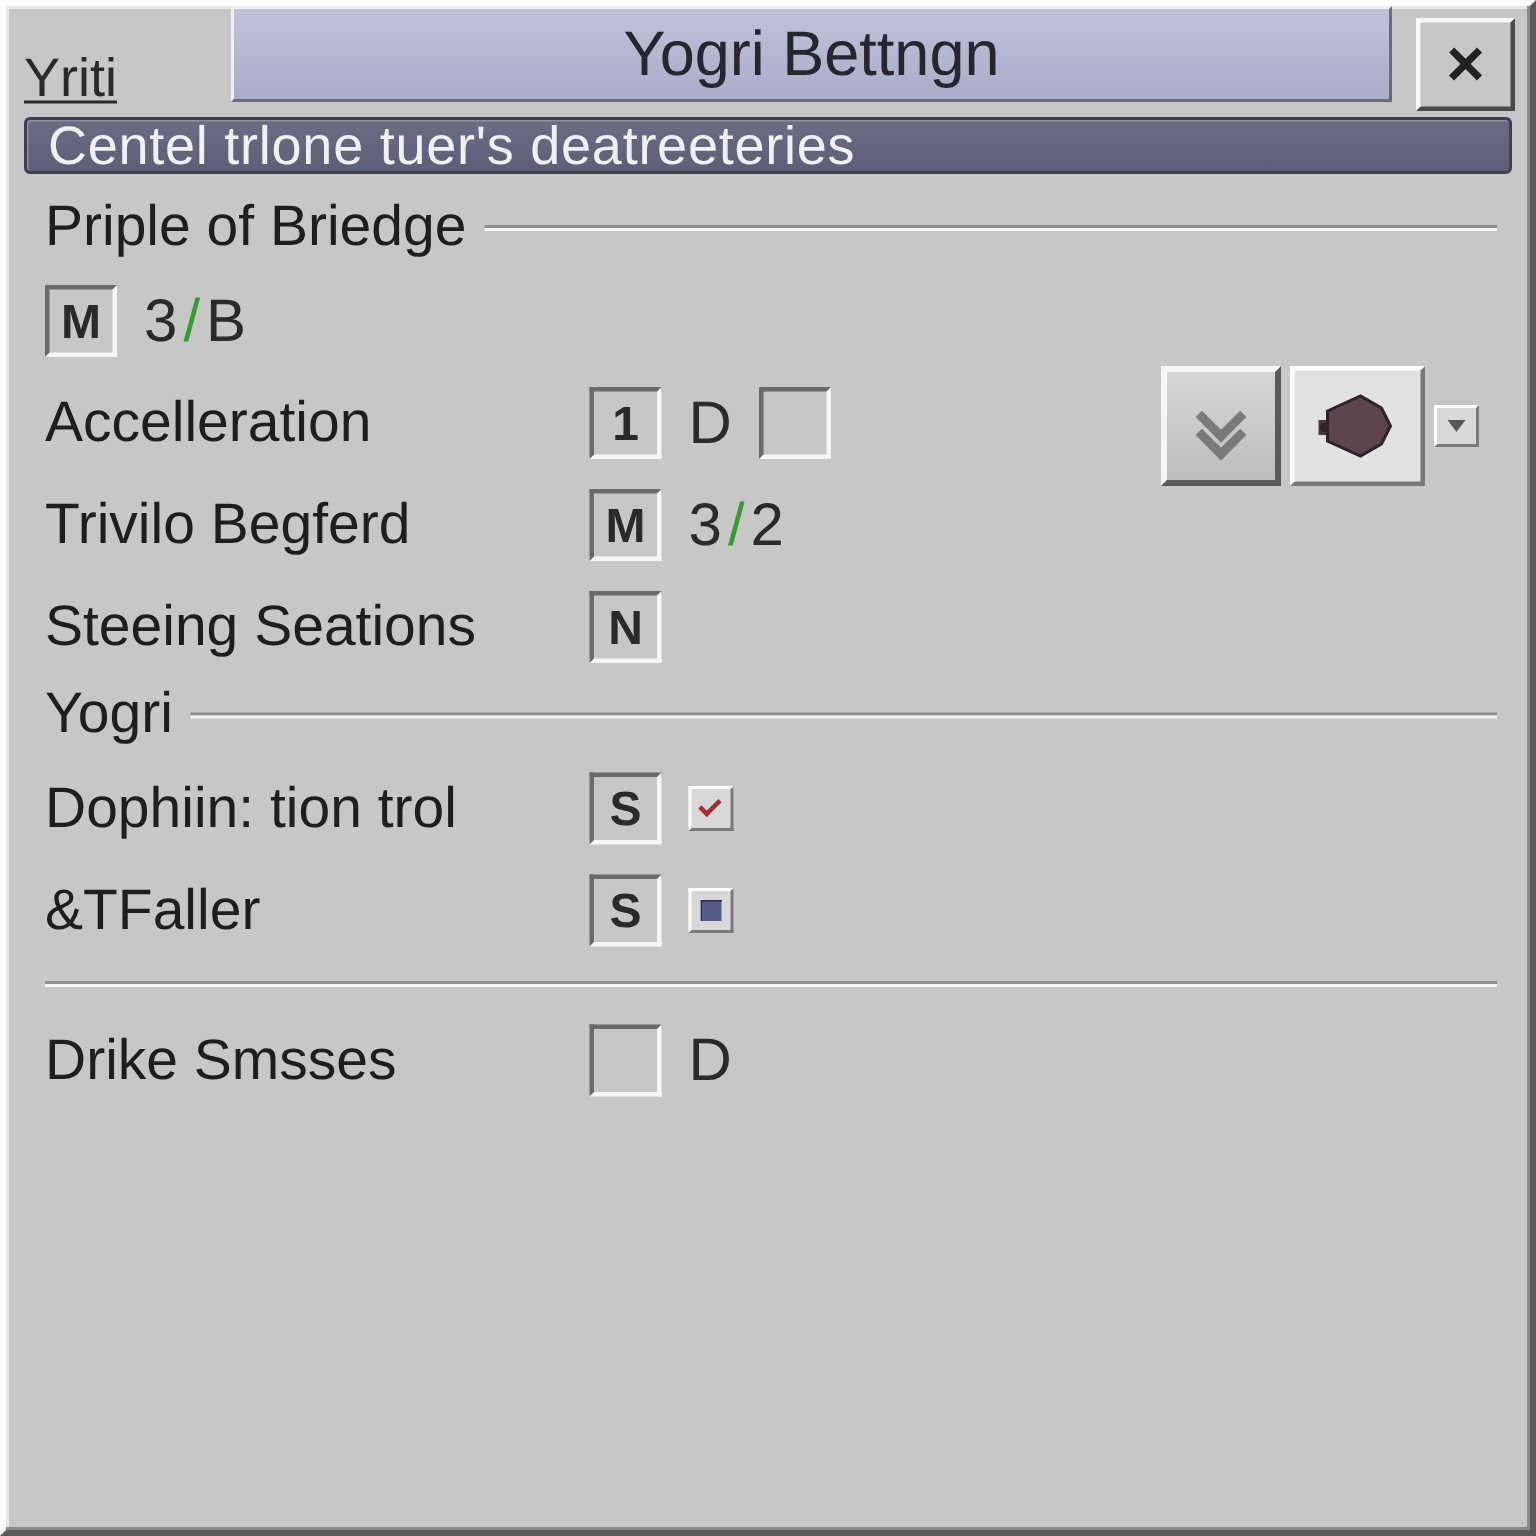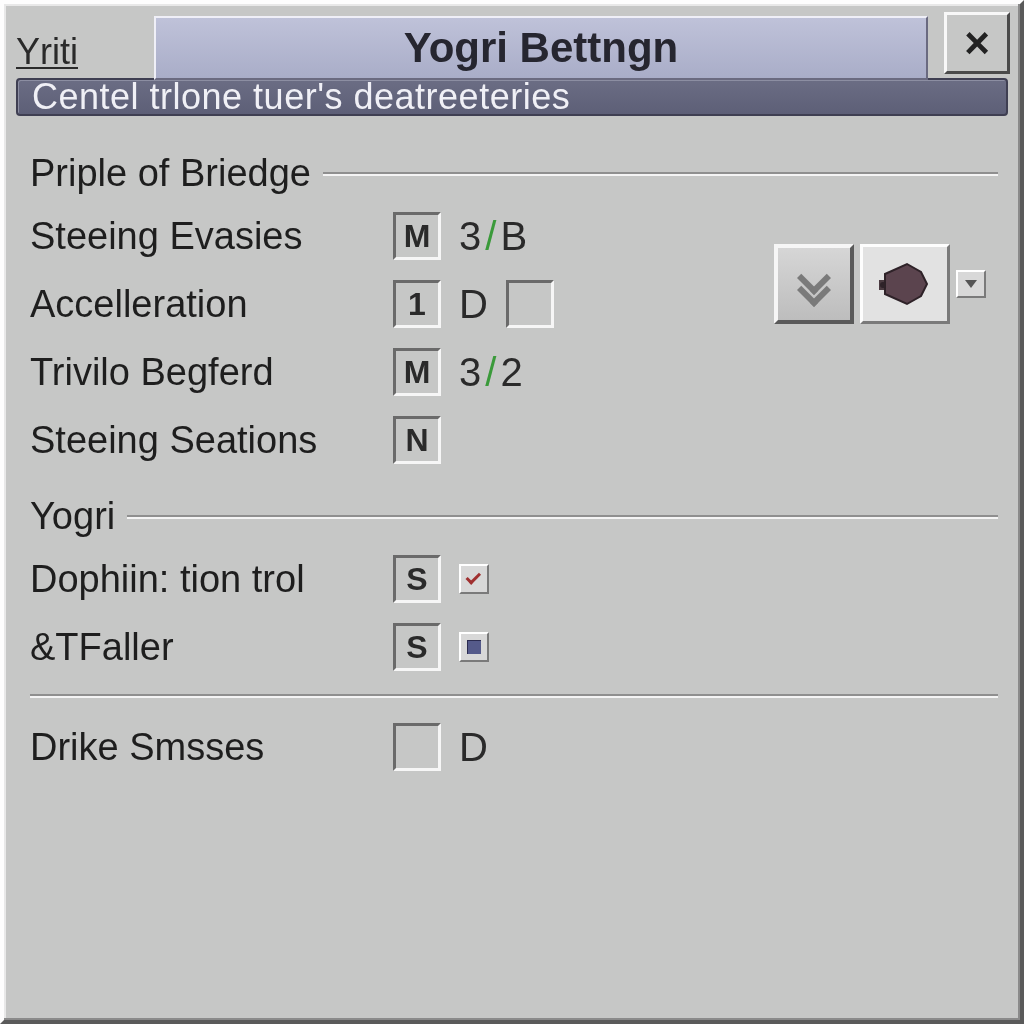"Yogri Bettngn" .title-tab { font-weight: bold -> none; top: 12px -> 0 }
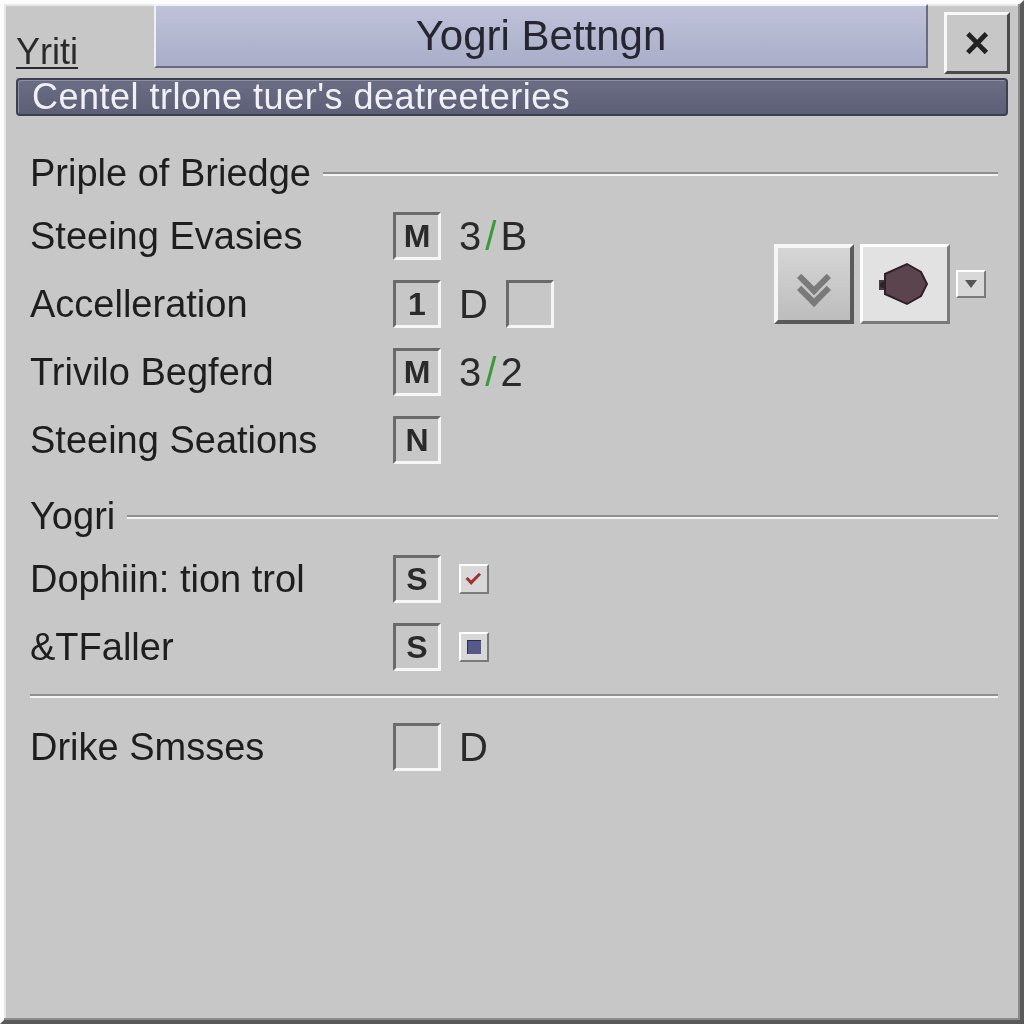"Priple of Briedge" .group-row { margin: 24px 0 10px 0 -> 2px 0 10px 0 }
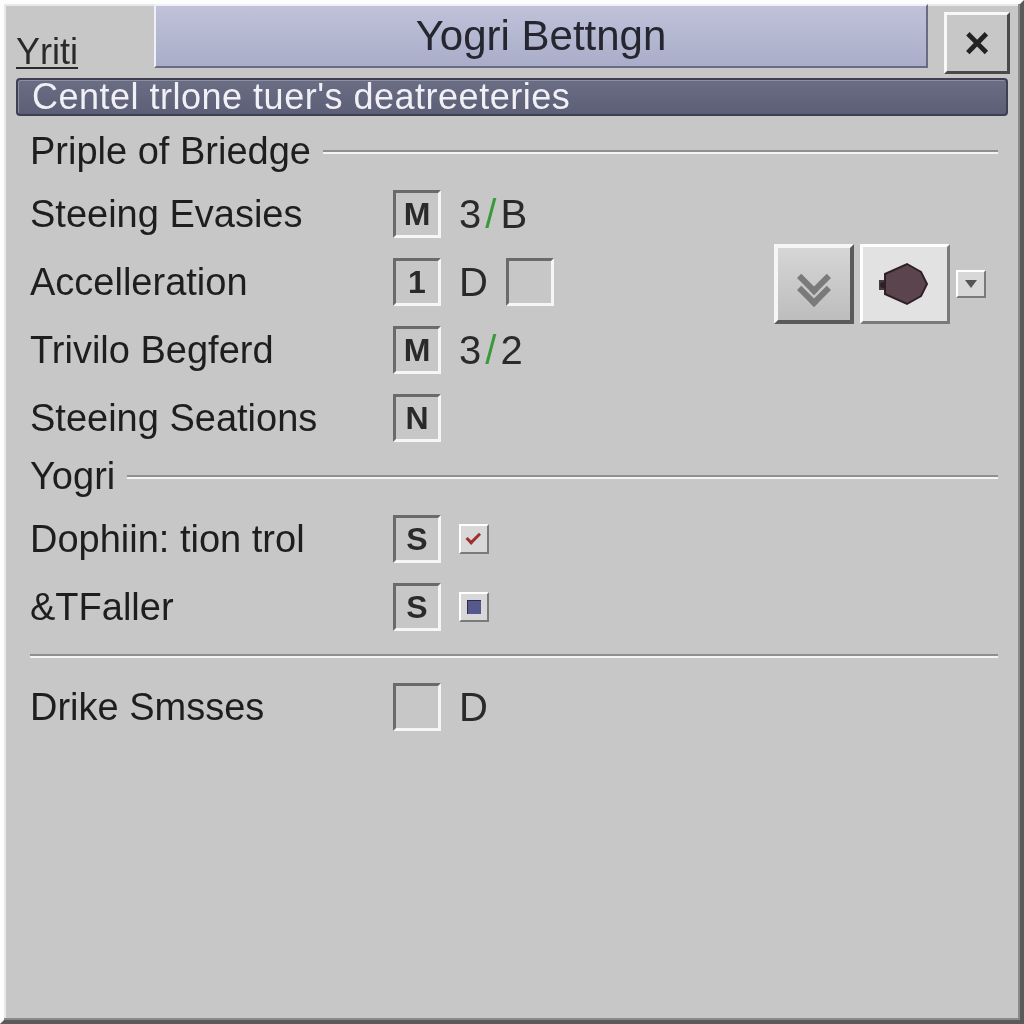"Steeing Evasies" span.label { html: <span>Steeing Evasies</span> -> none }
